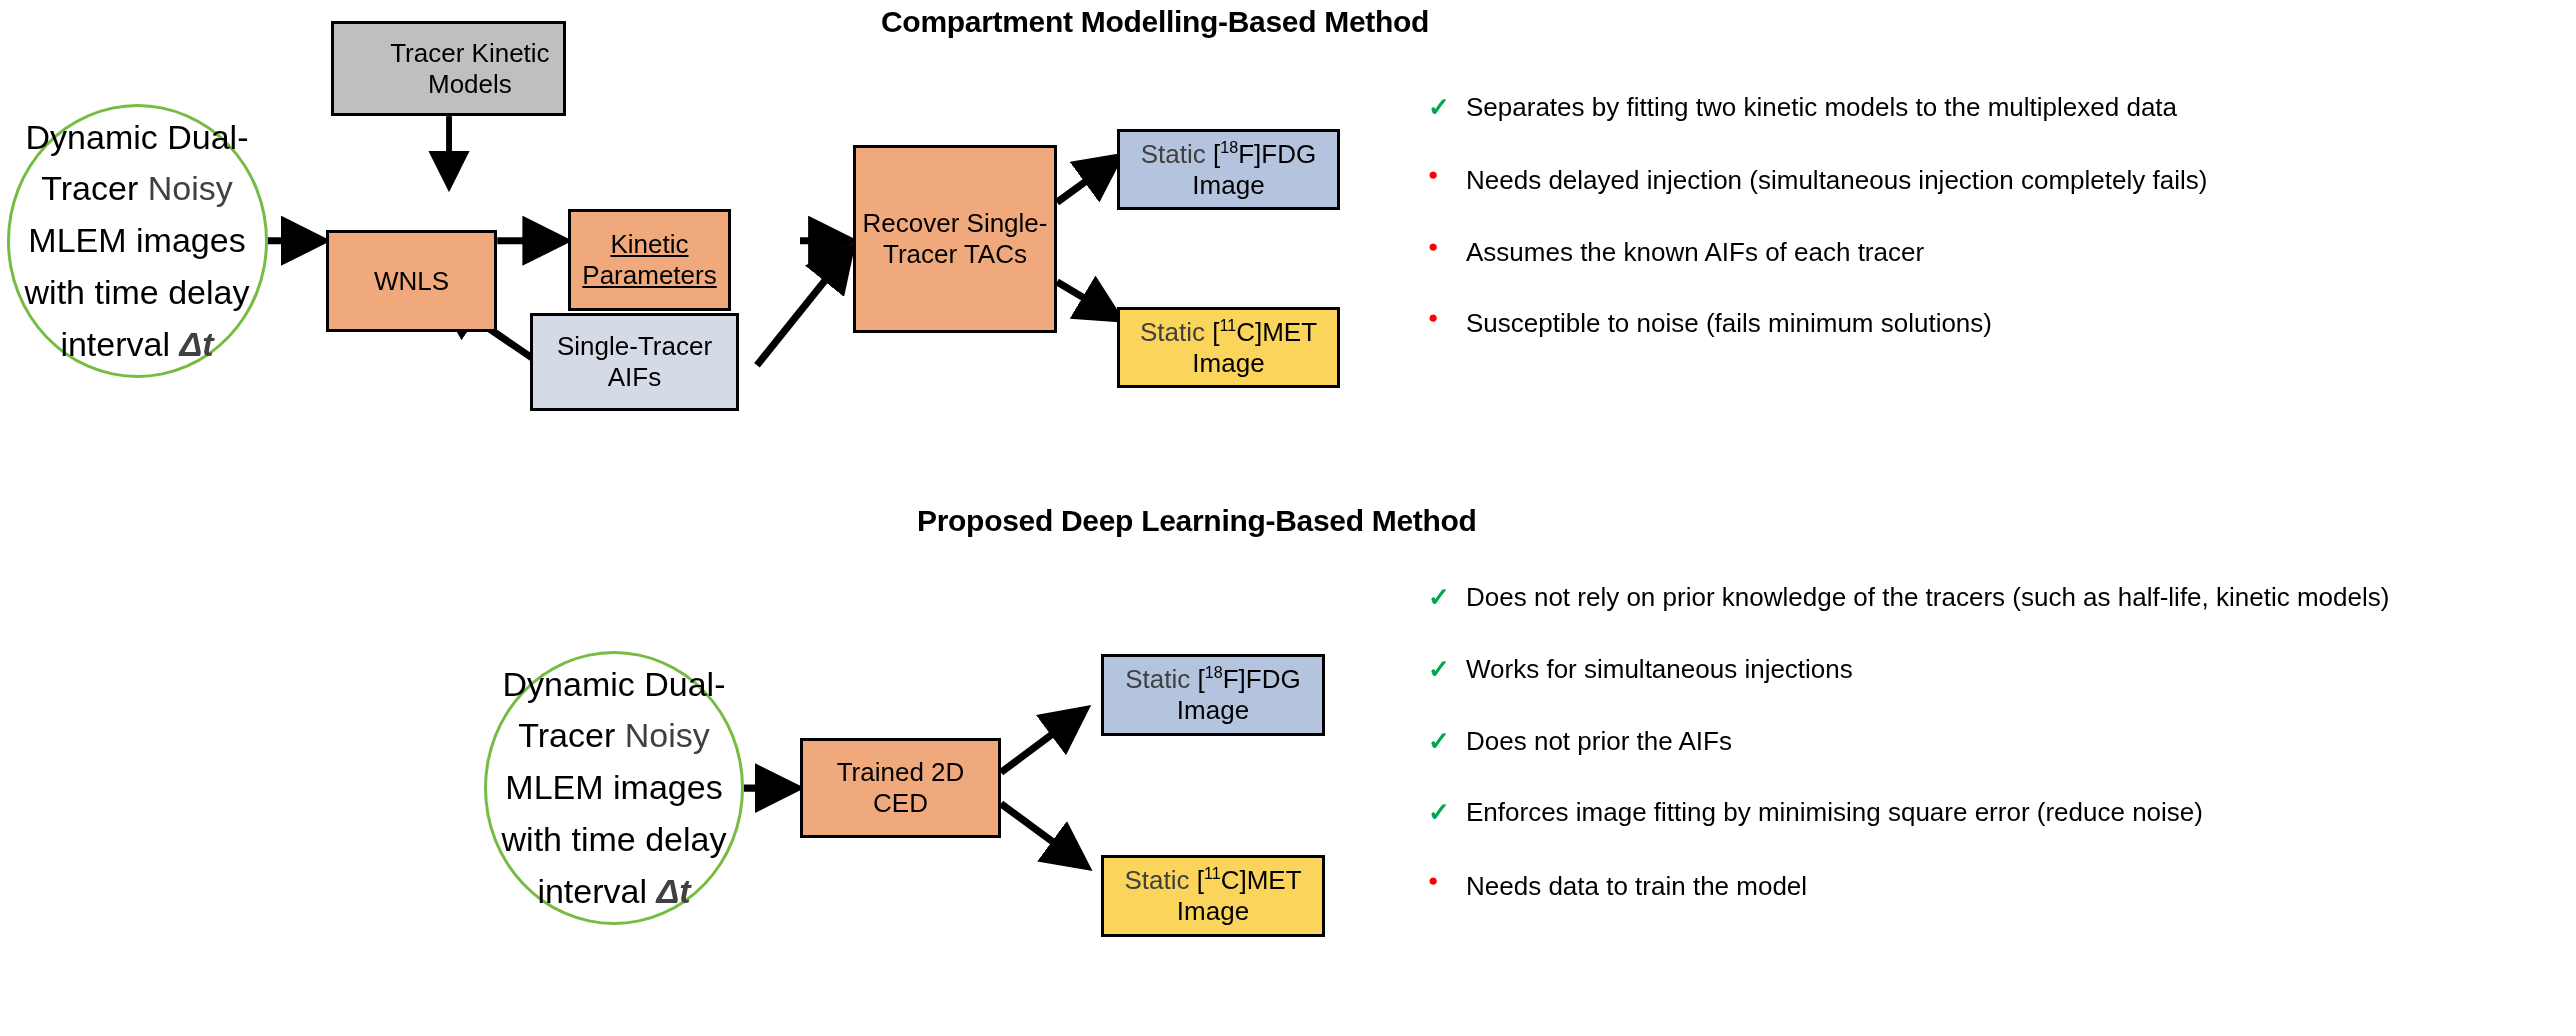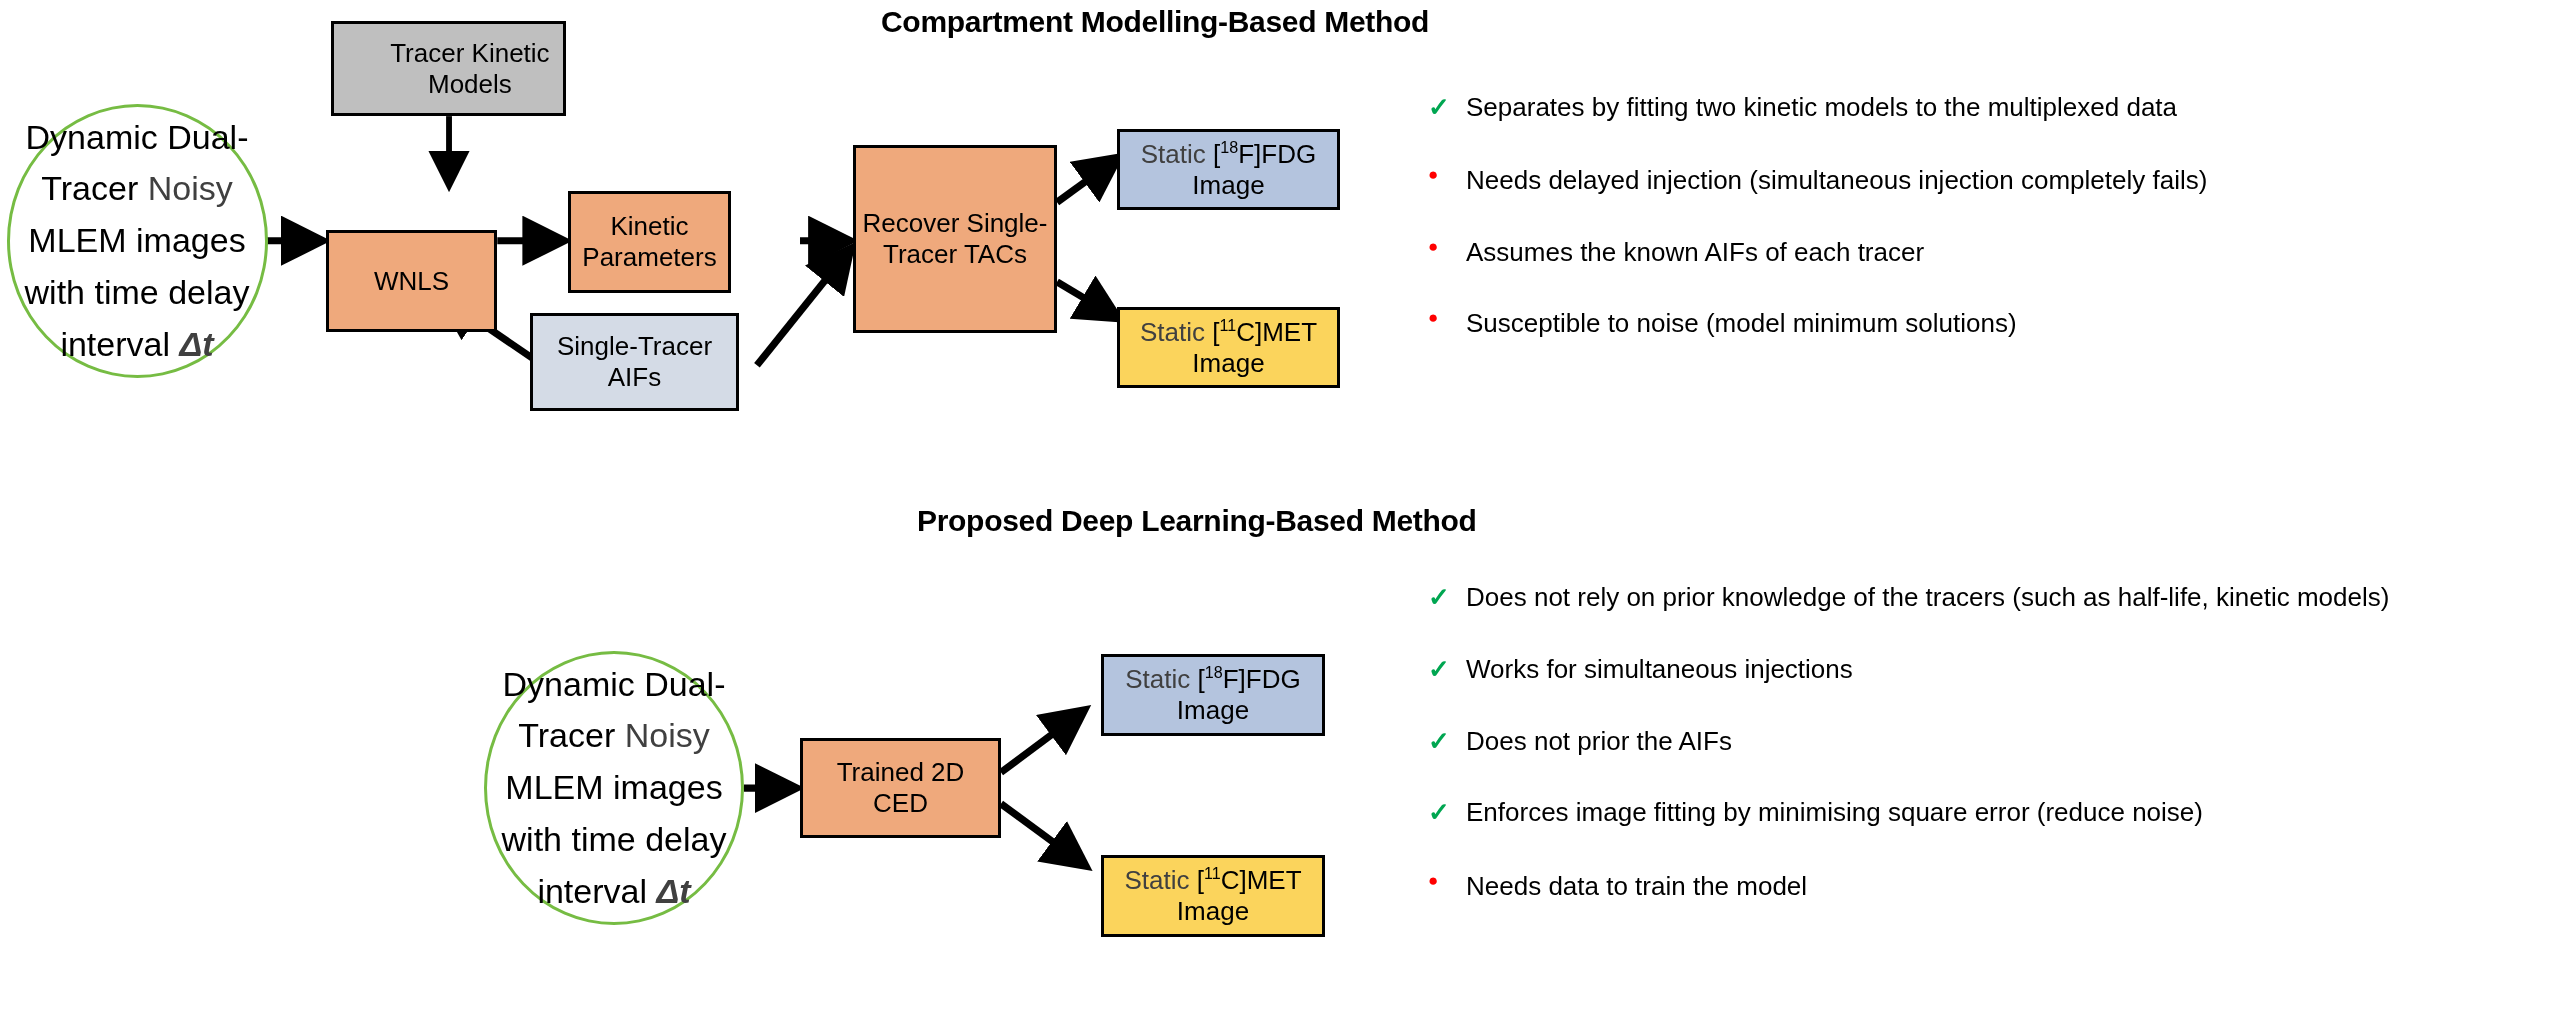"Kinetic Parameters" div.node { text-decoration: none -> underline; top: 191px -> 209px }
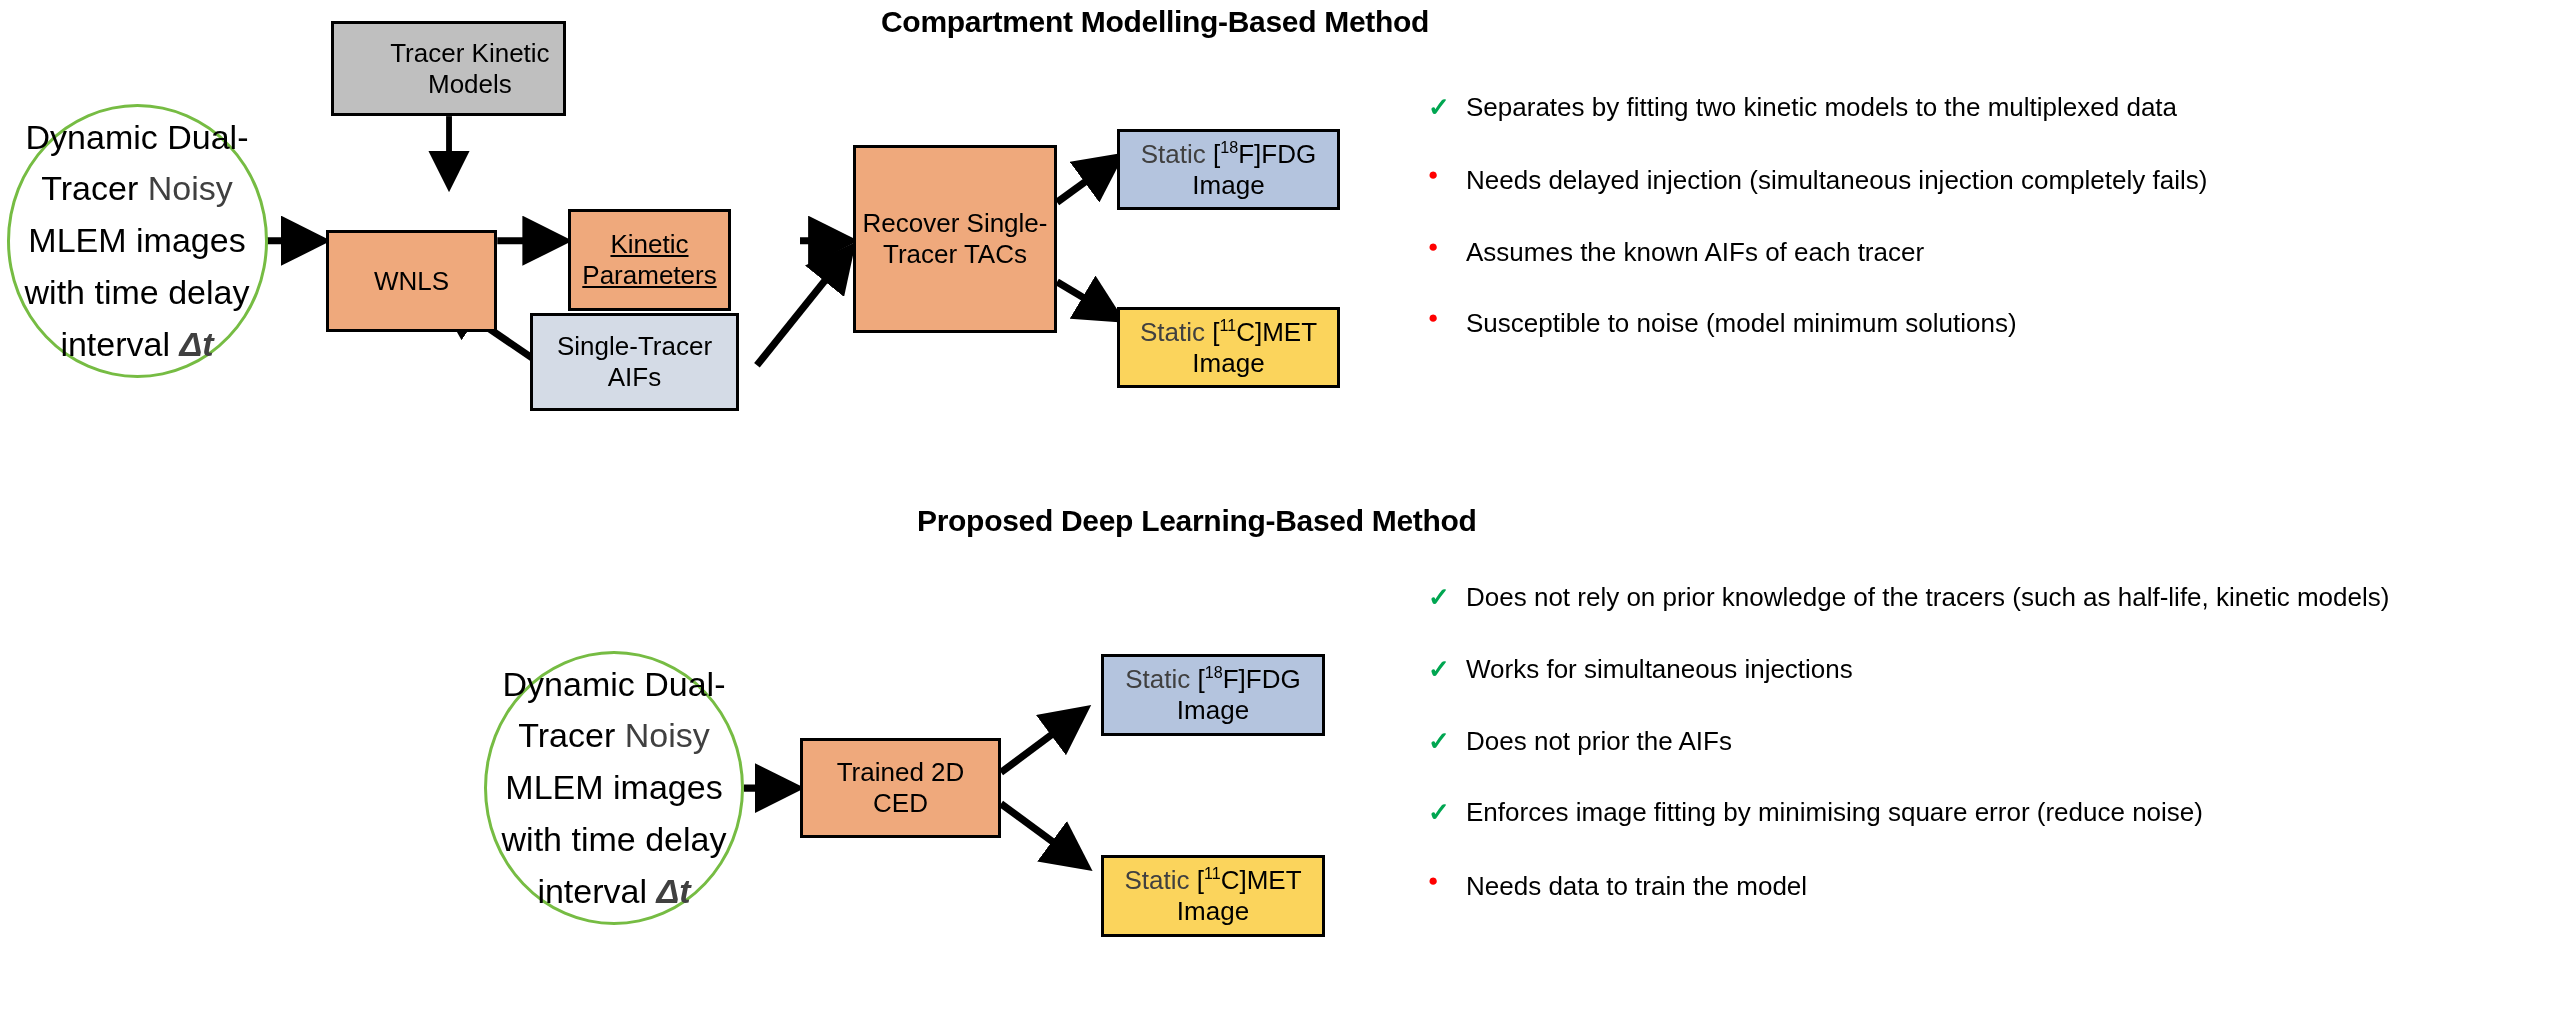"Susceptible to noise (model minimum" span.txt { text: model -> fails }
